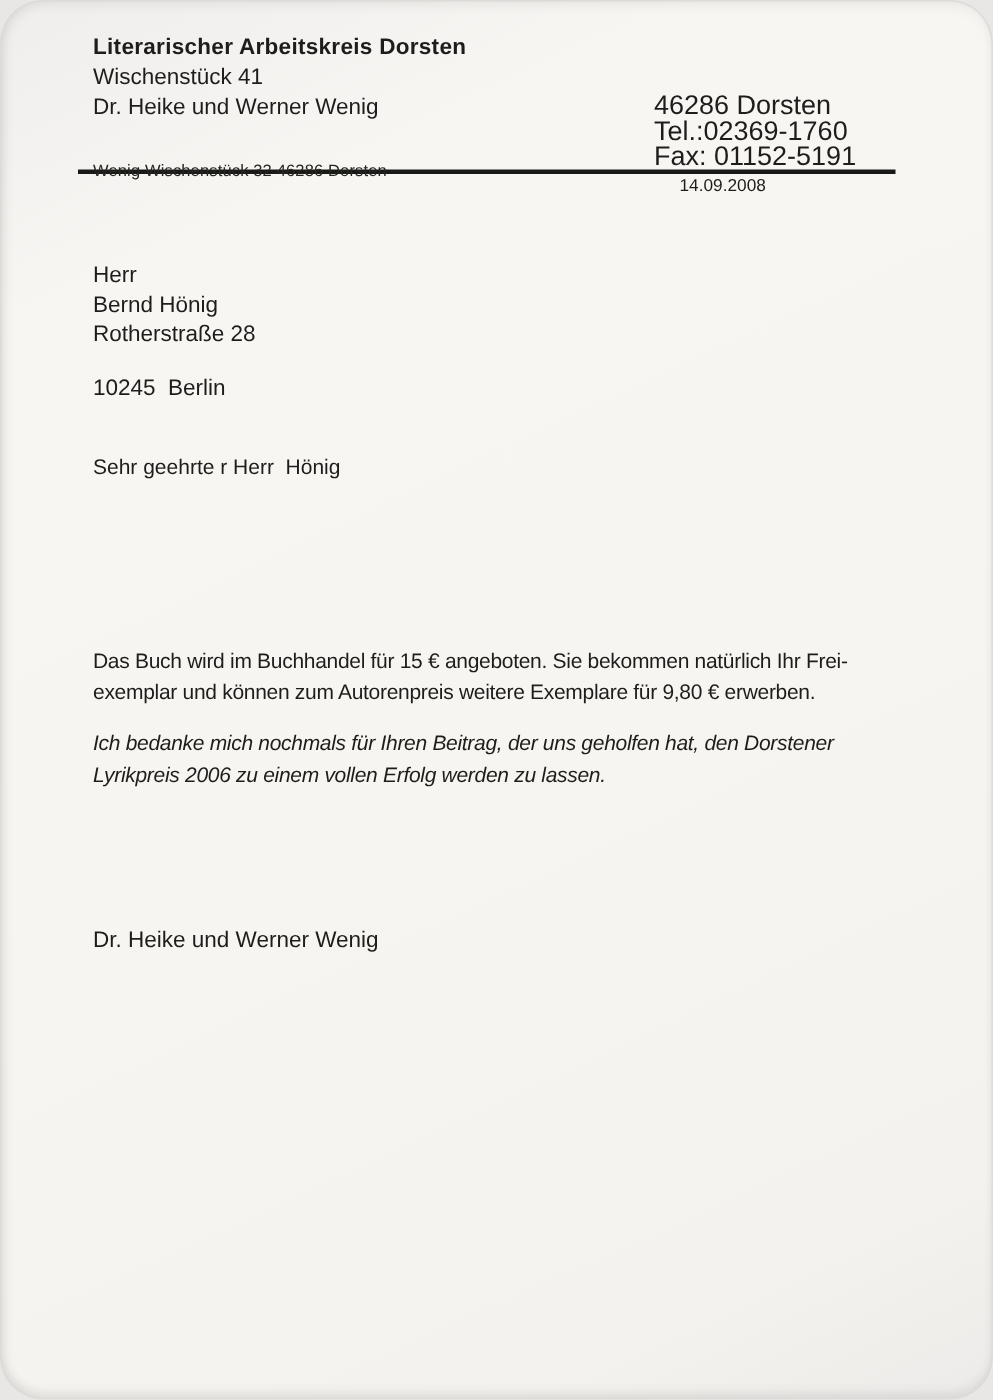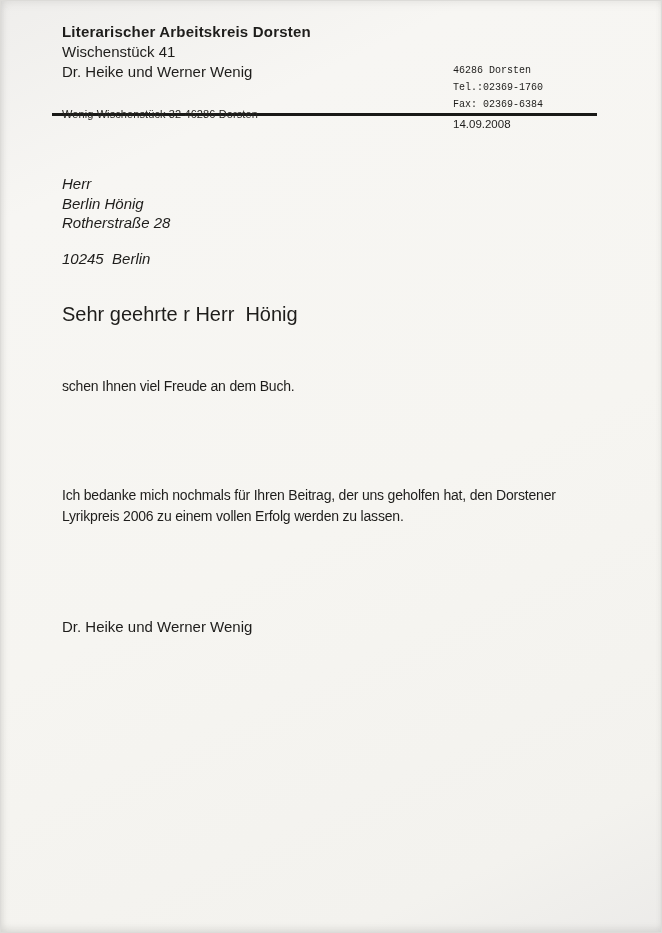"Literarischer Arbeitskreis Dorsten" .page { border-radius: none -> 29px }
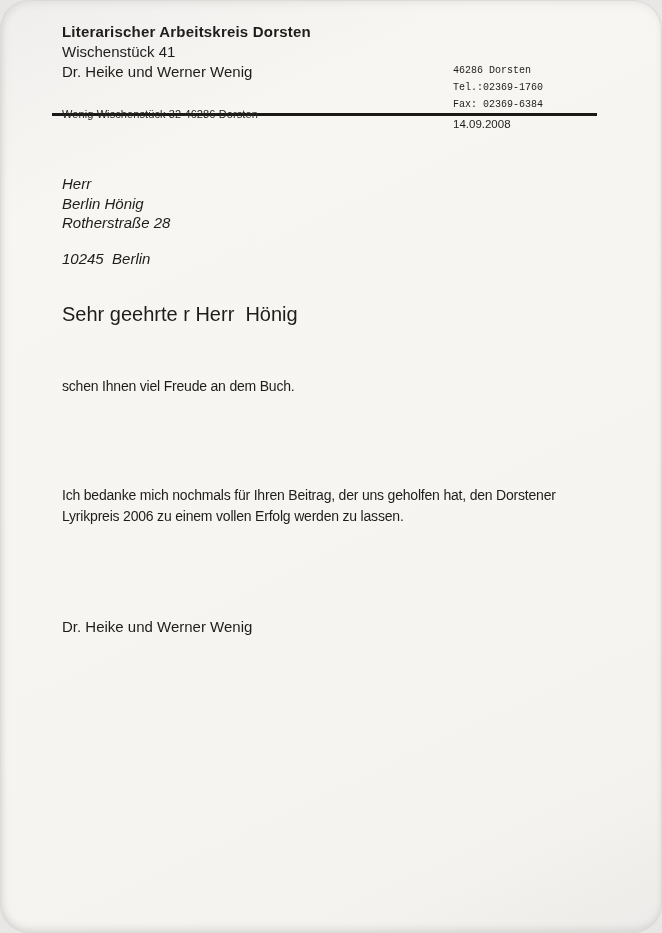"46286 Dorsten" .contact-block { font-family: Liberation Mono, monospace -> none; font-size: 10px -> 18px; left: 453px -> 436px }
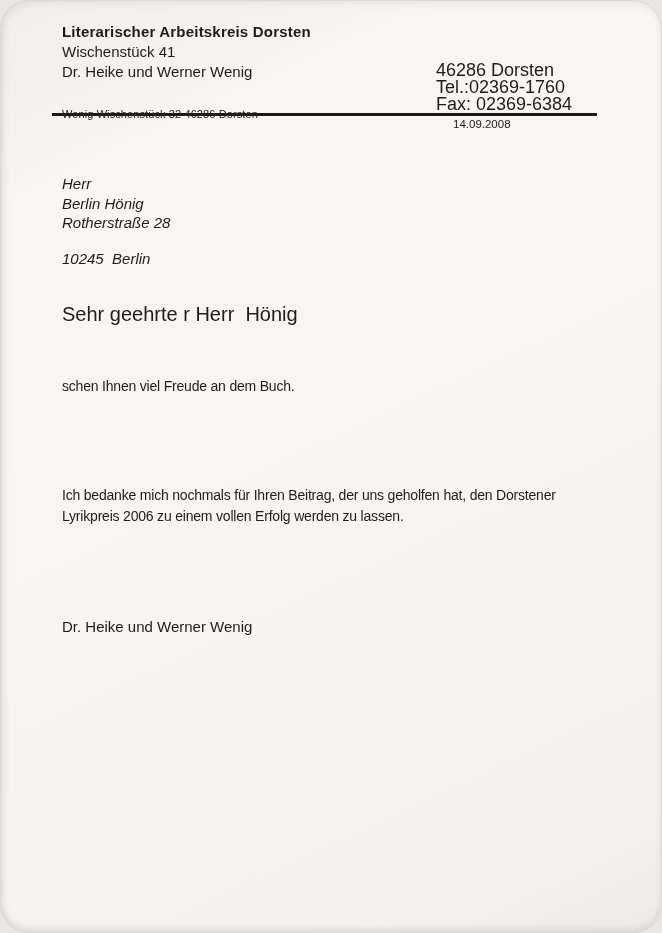"Fax: 02369-6384" div.line { text: 02369-6384 -> 01152-5191 }
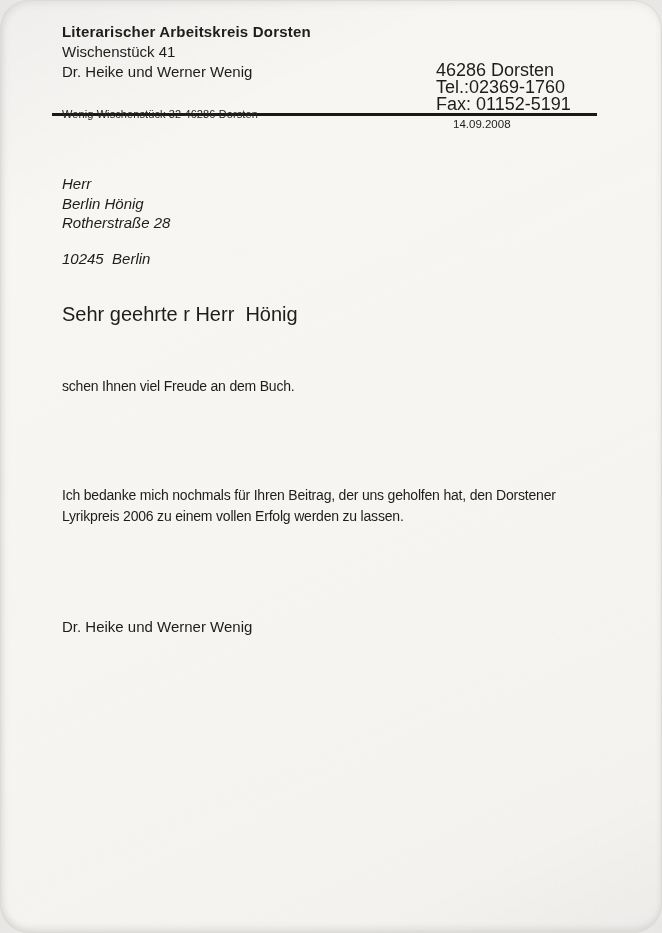"Herr" .recipient-block { font-style: italic -> none }
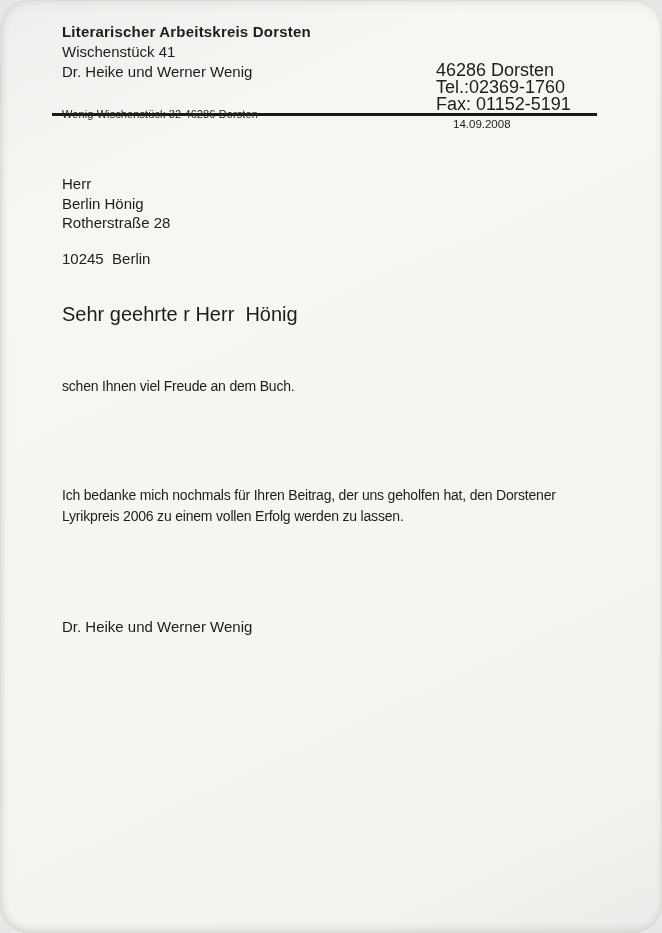"Berlin Hönig" div.line { text: Berlin -> Bernd }
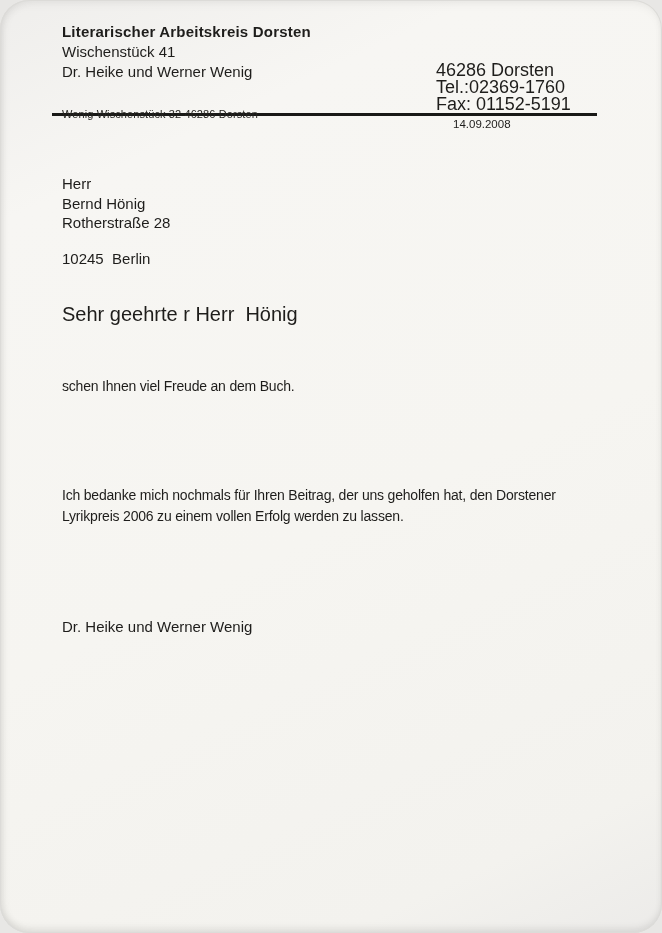"Sehr geehrte r Herr Hönig" .salutation { font-size: 20px -> 14px }
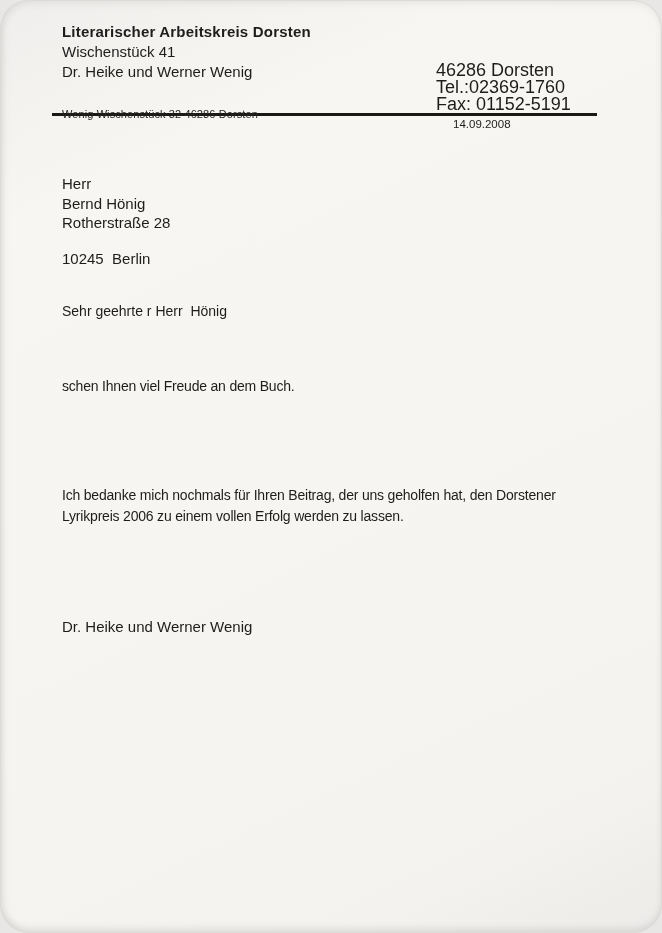"schen Ihnen viel Freude an" div.line { html: <div>schen Ihnen viel Freude an dem Buch.</div> -> none }
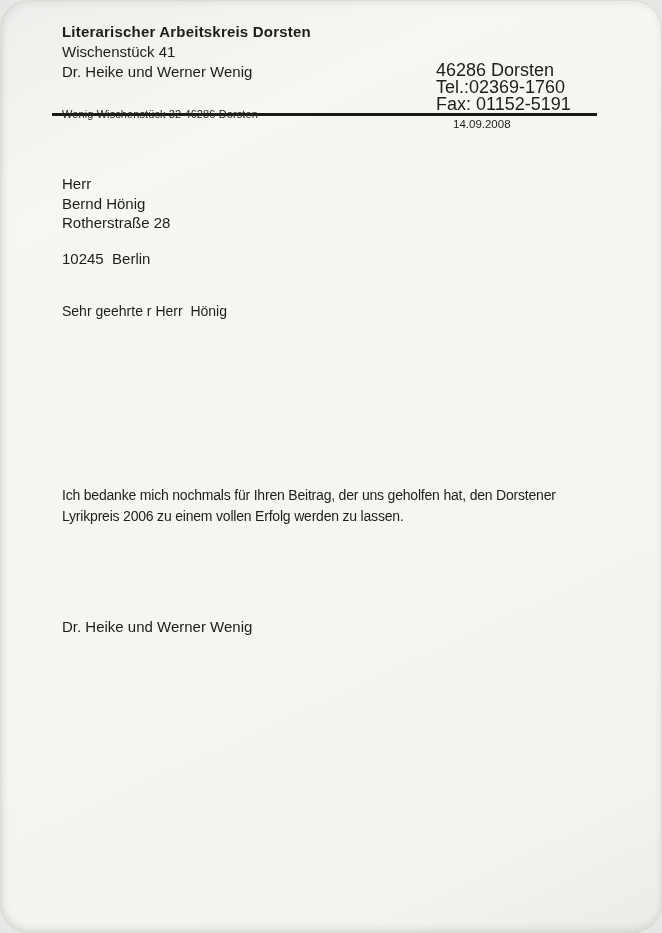"Das Buch wird im Buchhandel" div.abs { html: none -> <div> <div>Das Buch wird im Buchhandel für 15 € angeboten. Sie bekommen natürlich Ihr Frei-</div> <div>exemplar und können zum Autorenpreis weitere Exemplare für 9,80 € erwerben.</div> </div> }
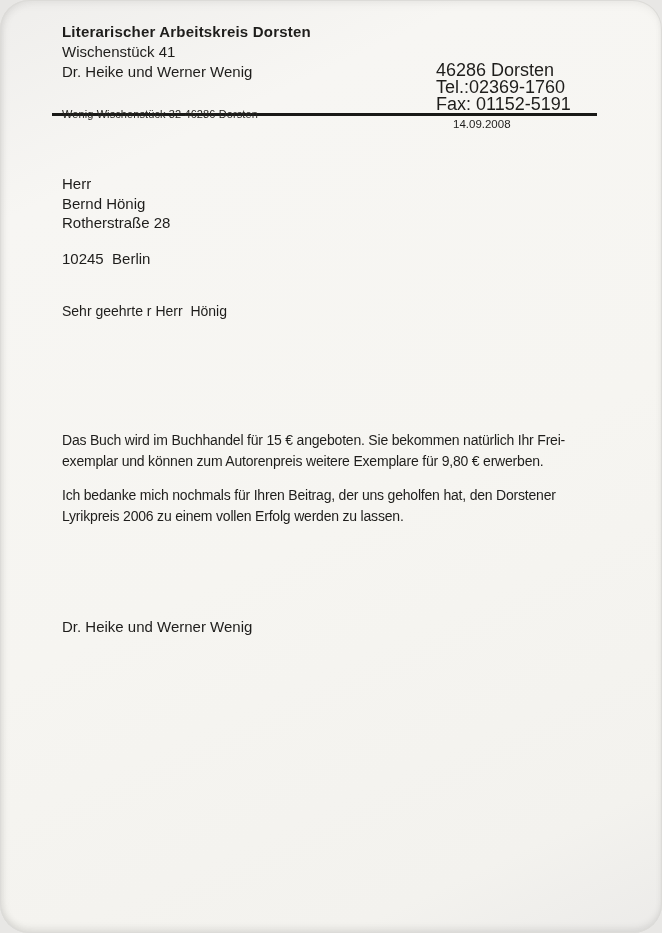"Ich bedanke mich nochmals für" .p3 { font-style: none -> italic }
